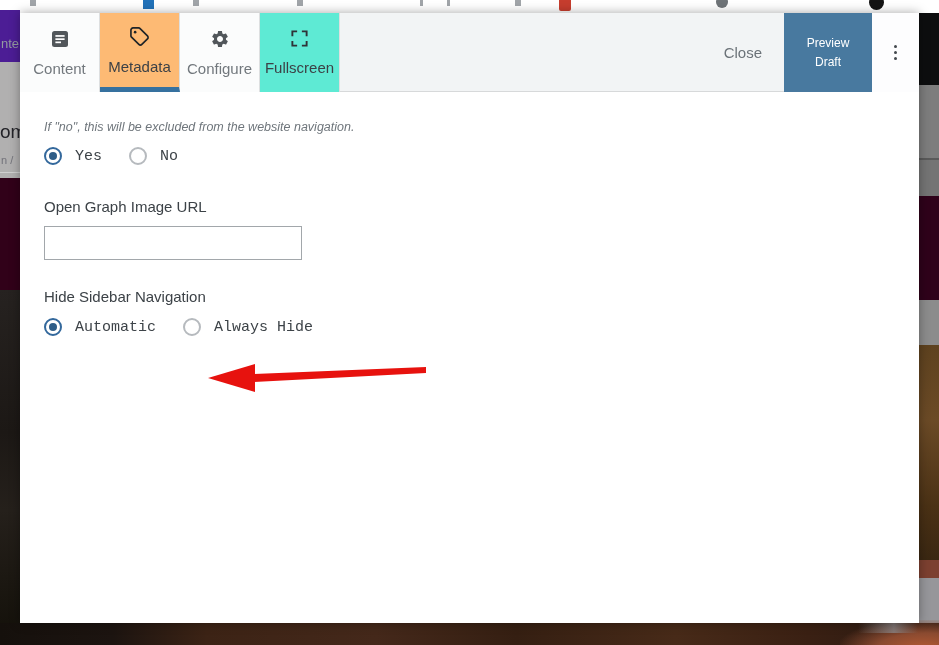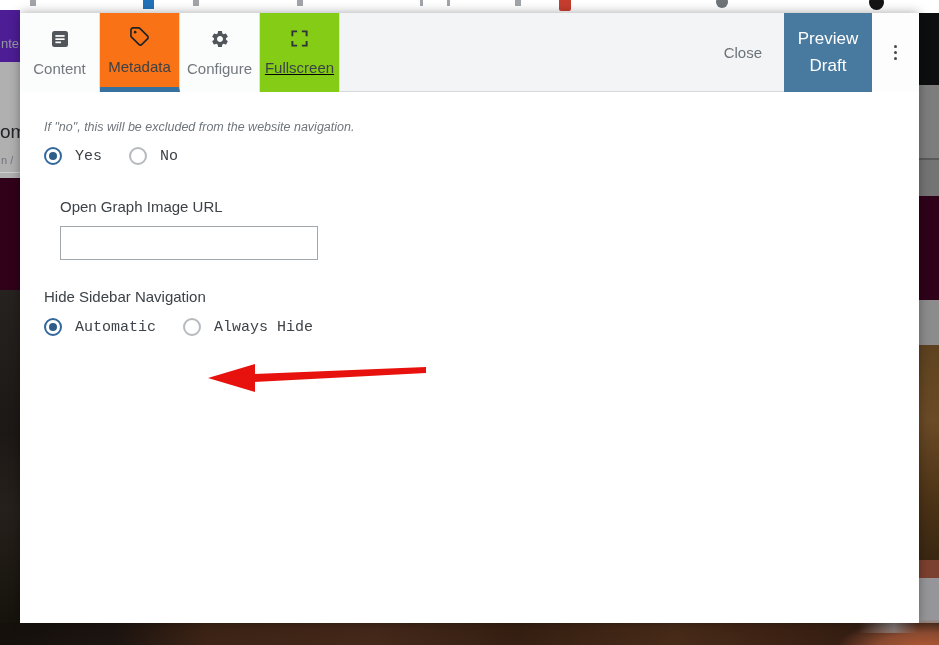"Preview Draft" #preview-btn { font-size: 17px -> 12px }
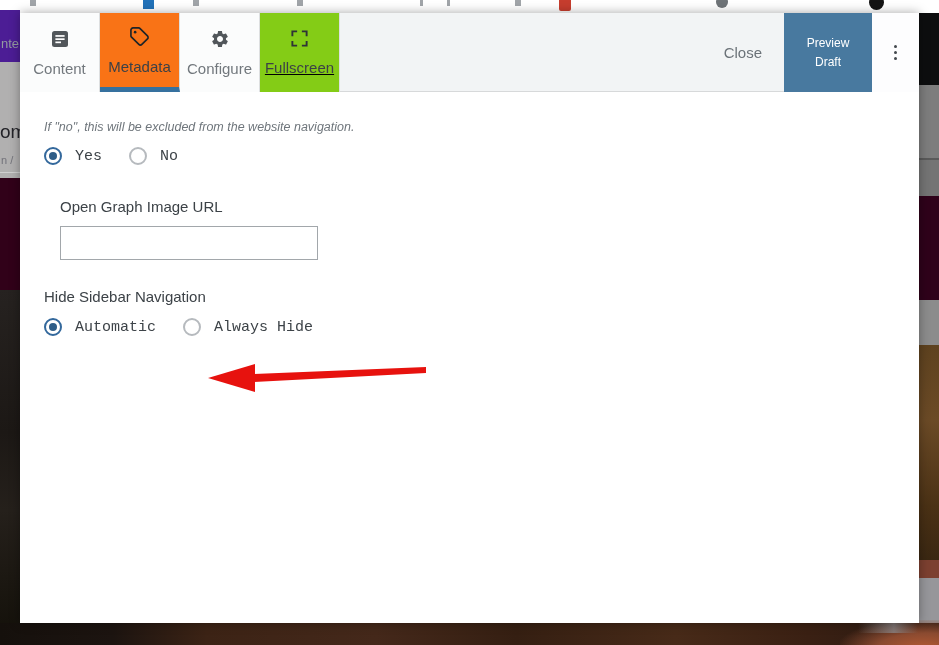"Metadata" .tab.active { background: #f97316 -> #fdba74 }
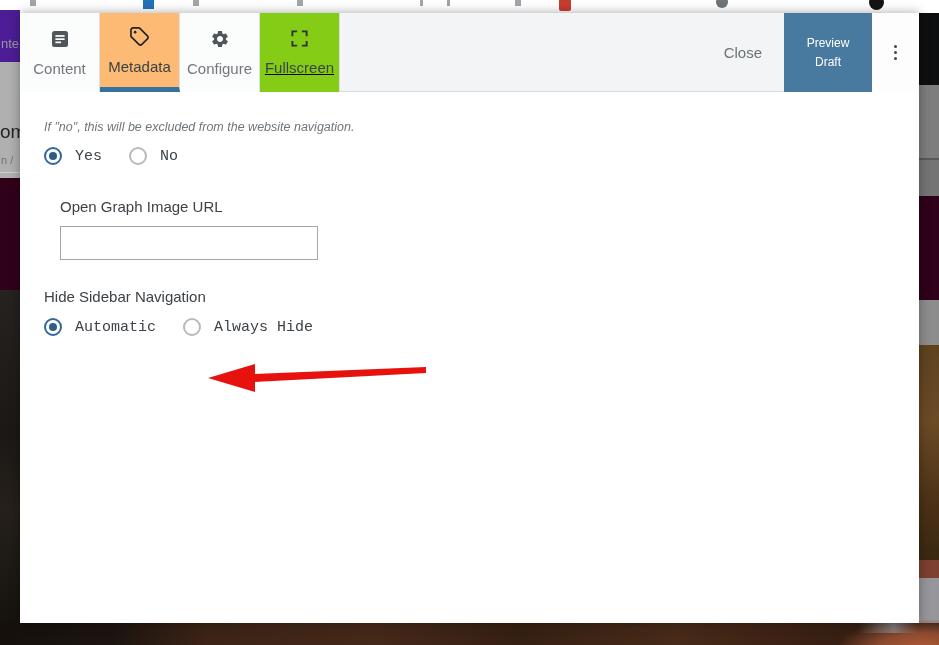"Fullscreen" .tab.gray { background: #84cc16 -> #5eead4; text-decoration: underline -> none }
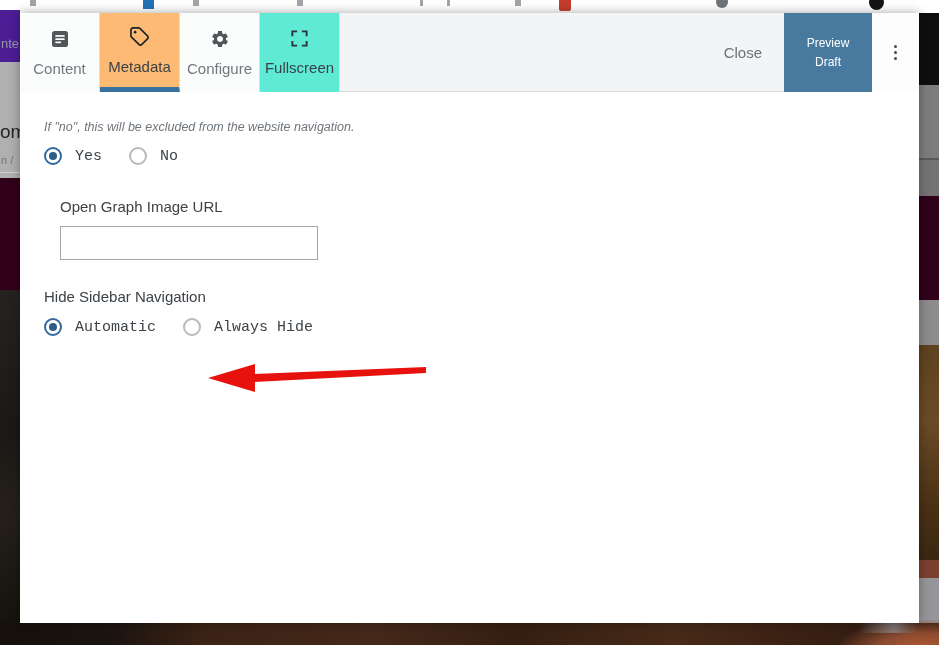"Open Graph Image URL" #og-field { margin-left: 16px -> none }
